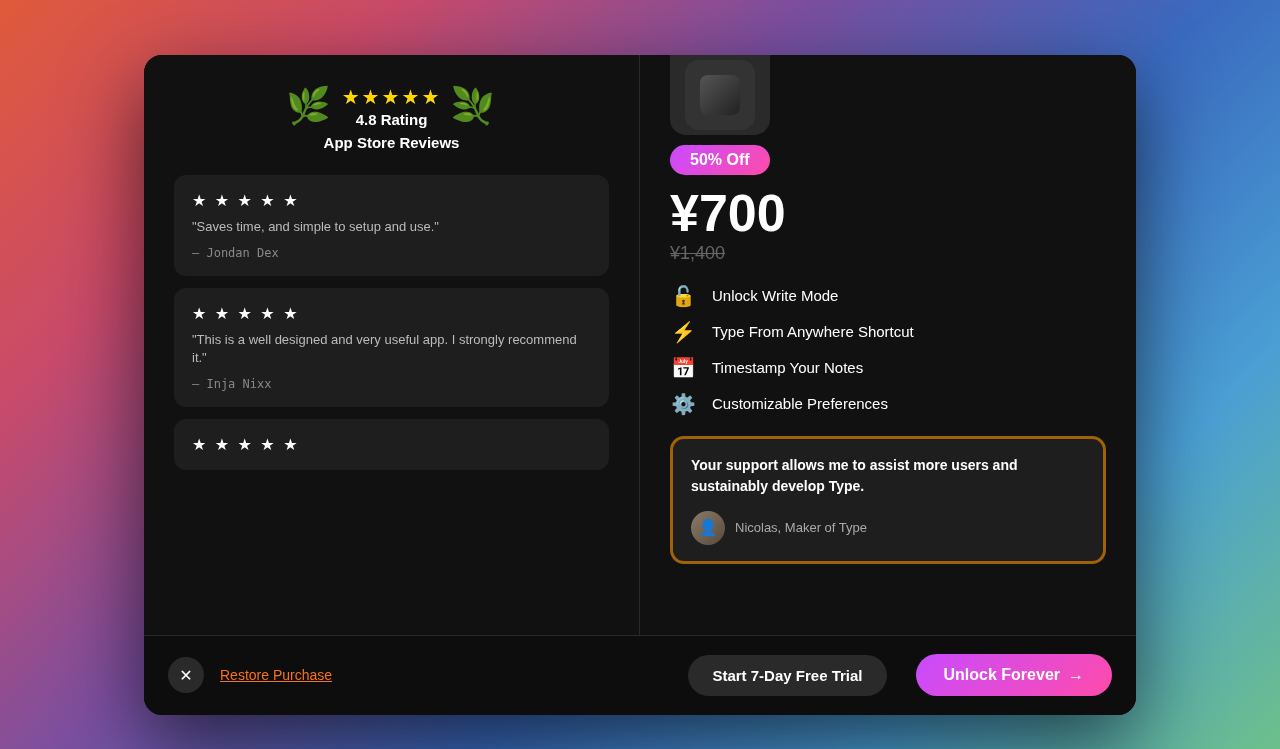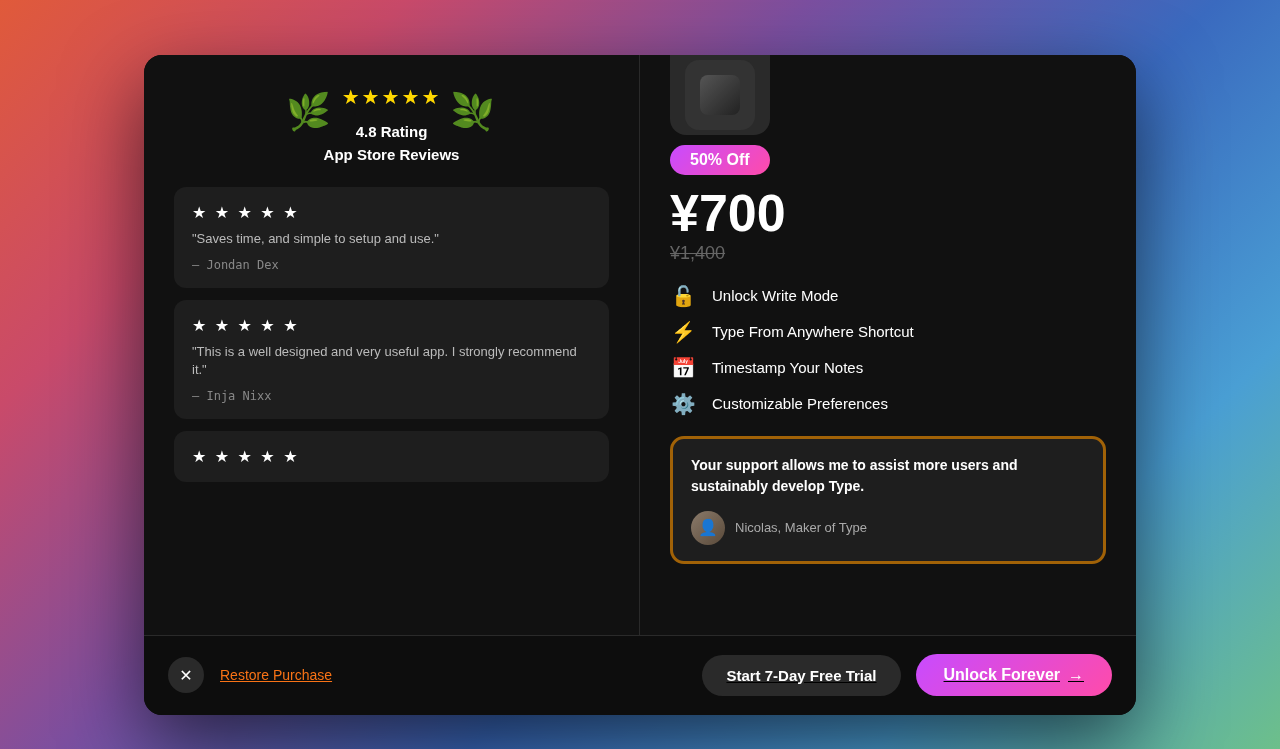"4.8 Rating" .rating-number { margin-top: 14px -> 2px }
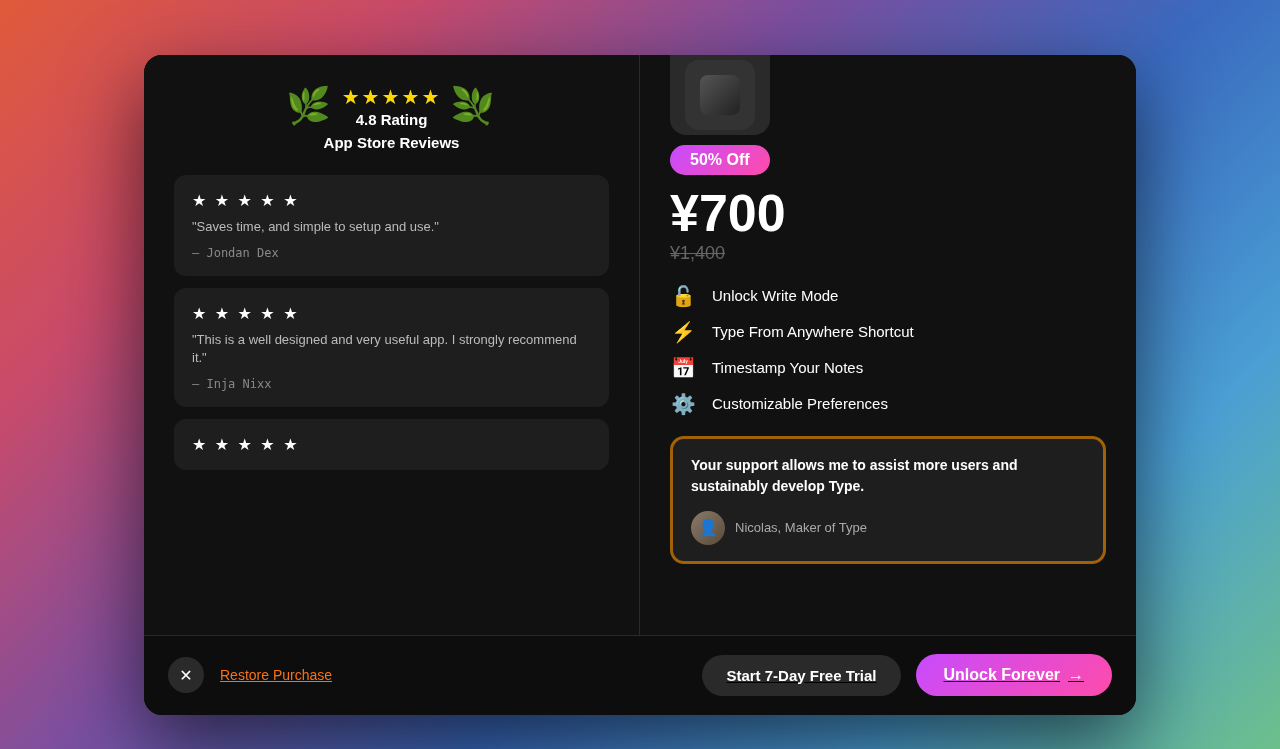"Start 7-Day Free Trial" .footer-right { gap: 15px -> 29px; text-decoration: underline -> none }
